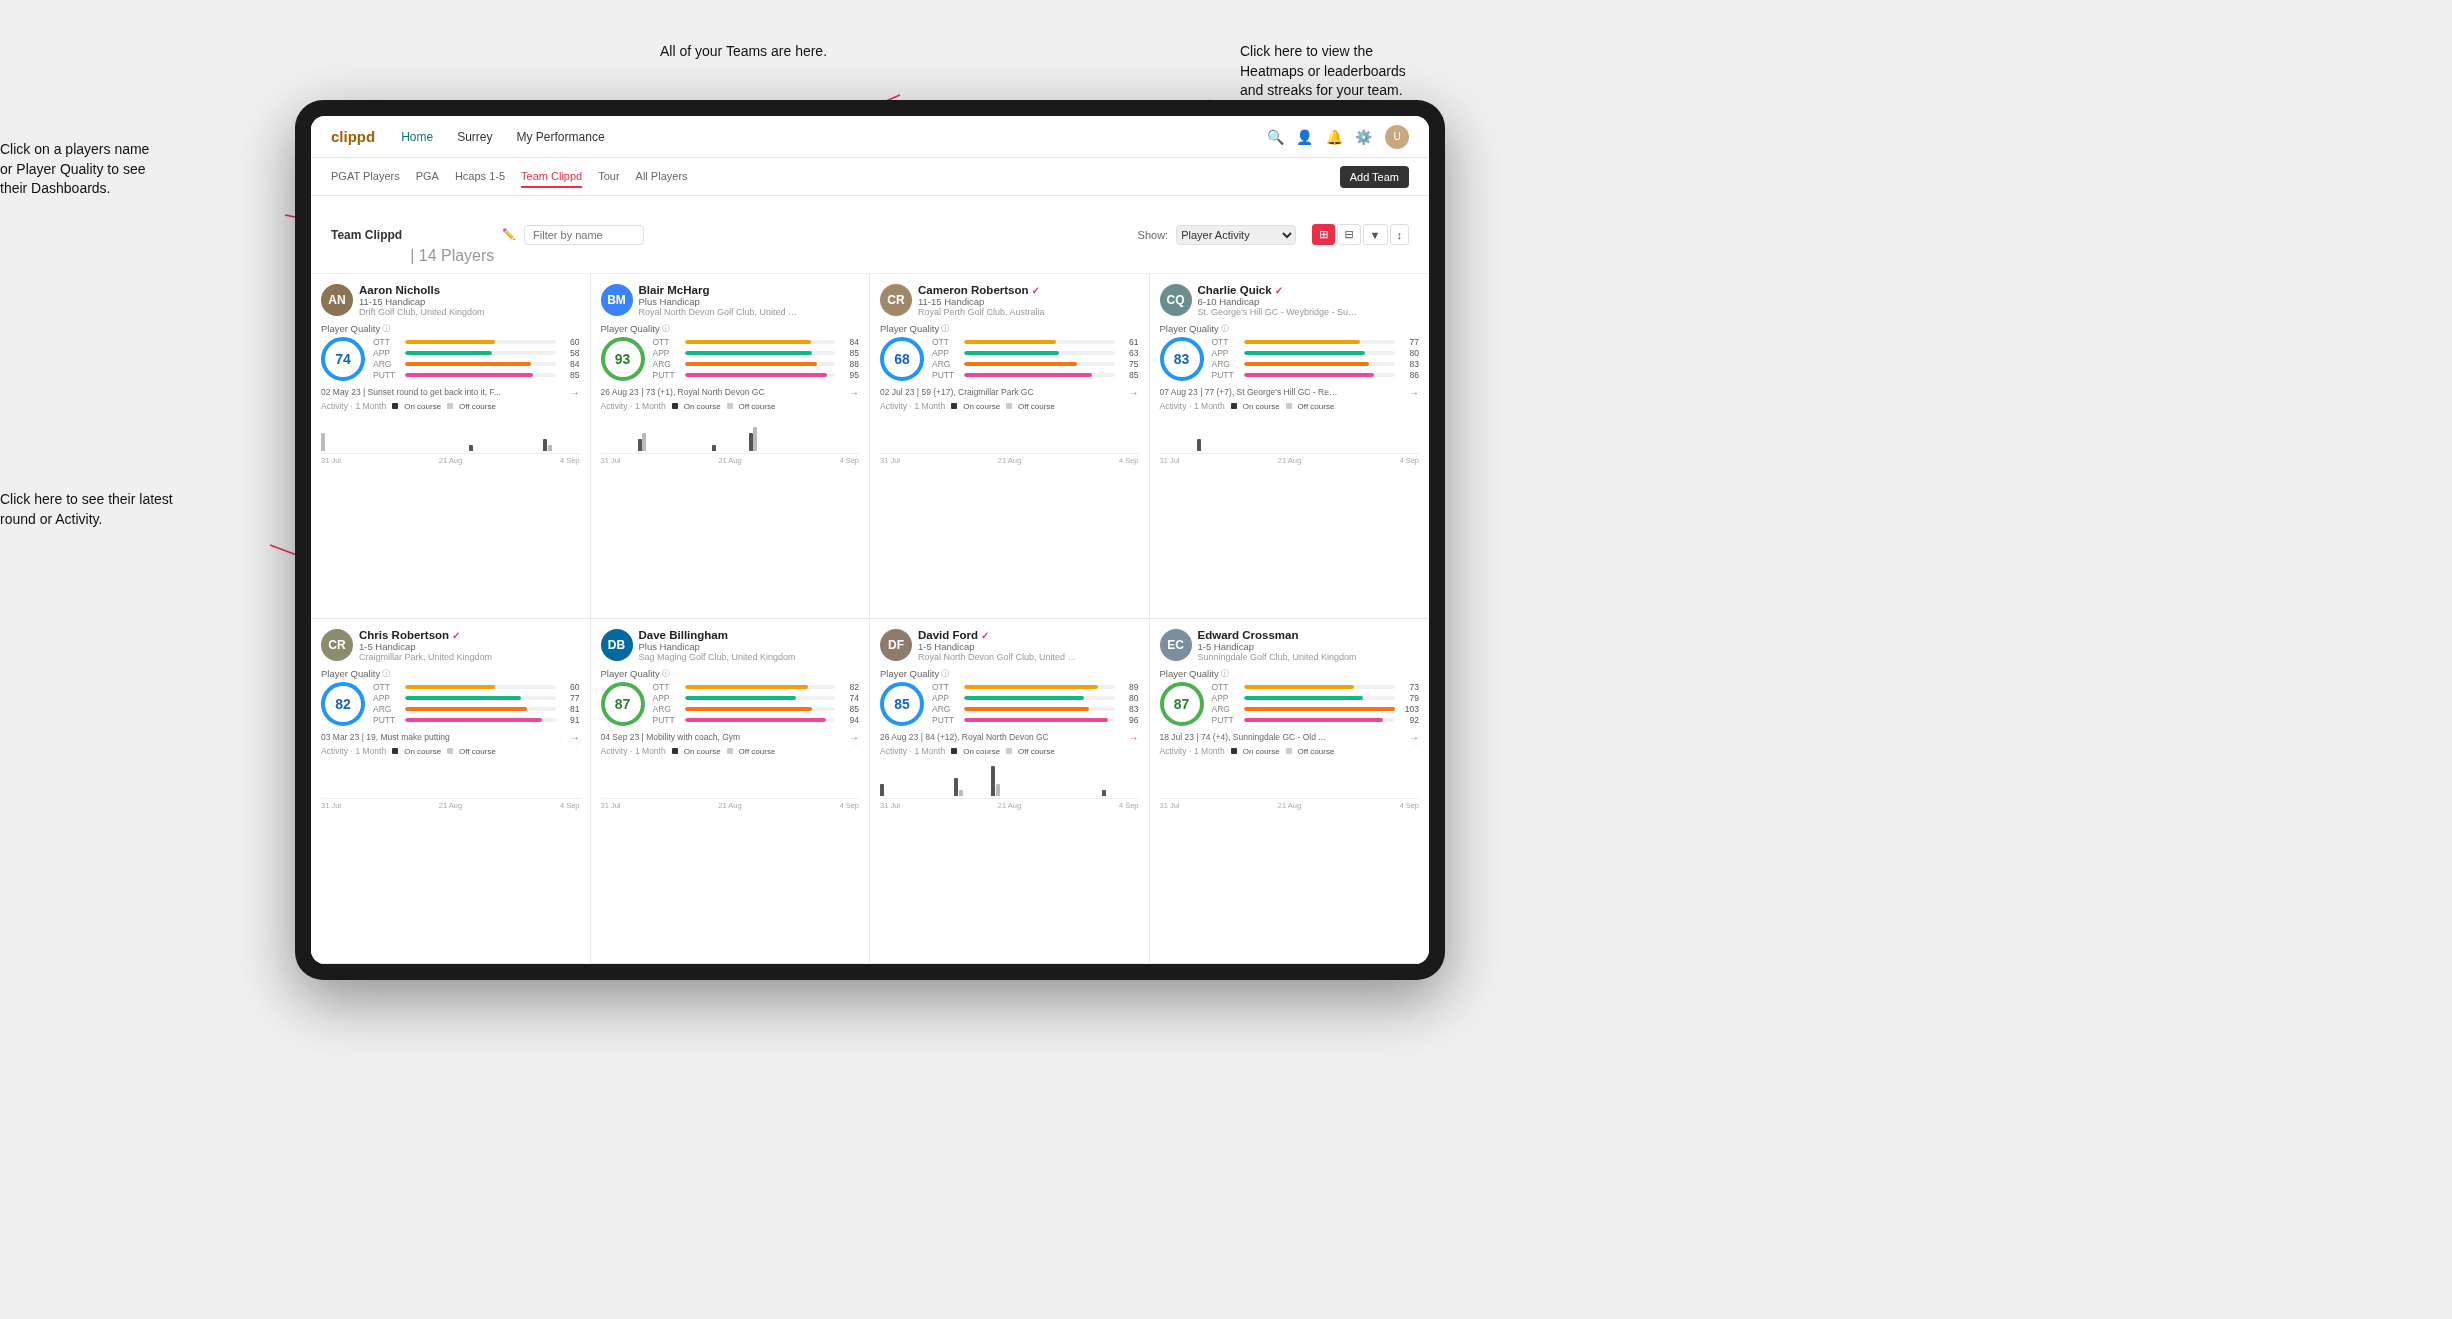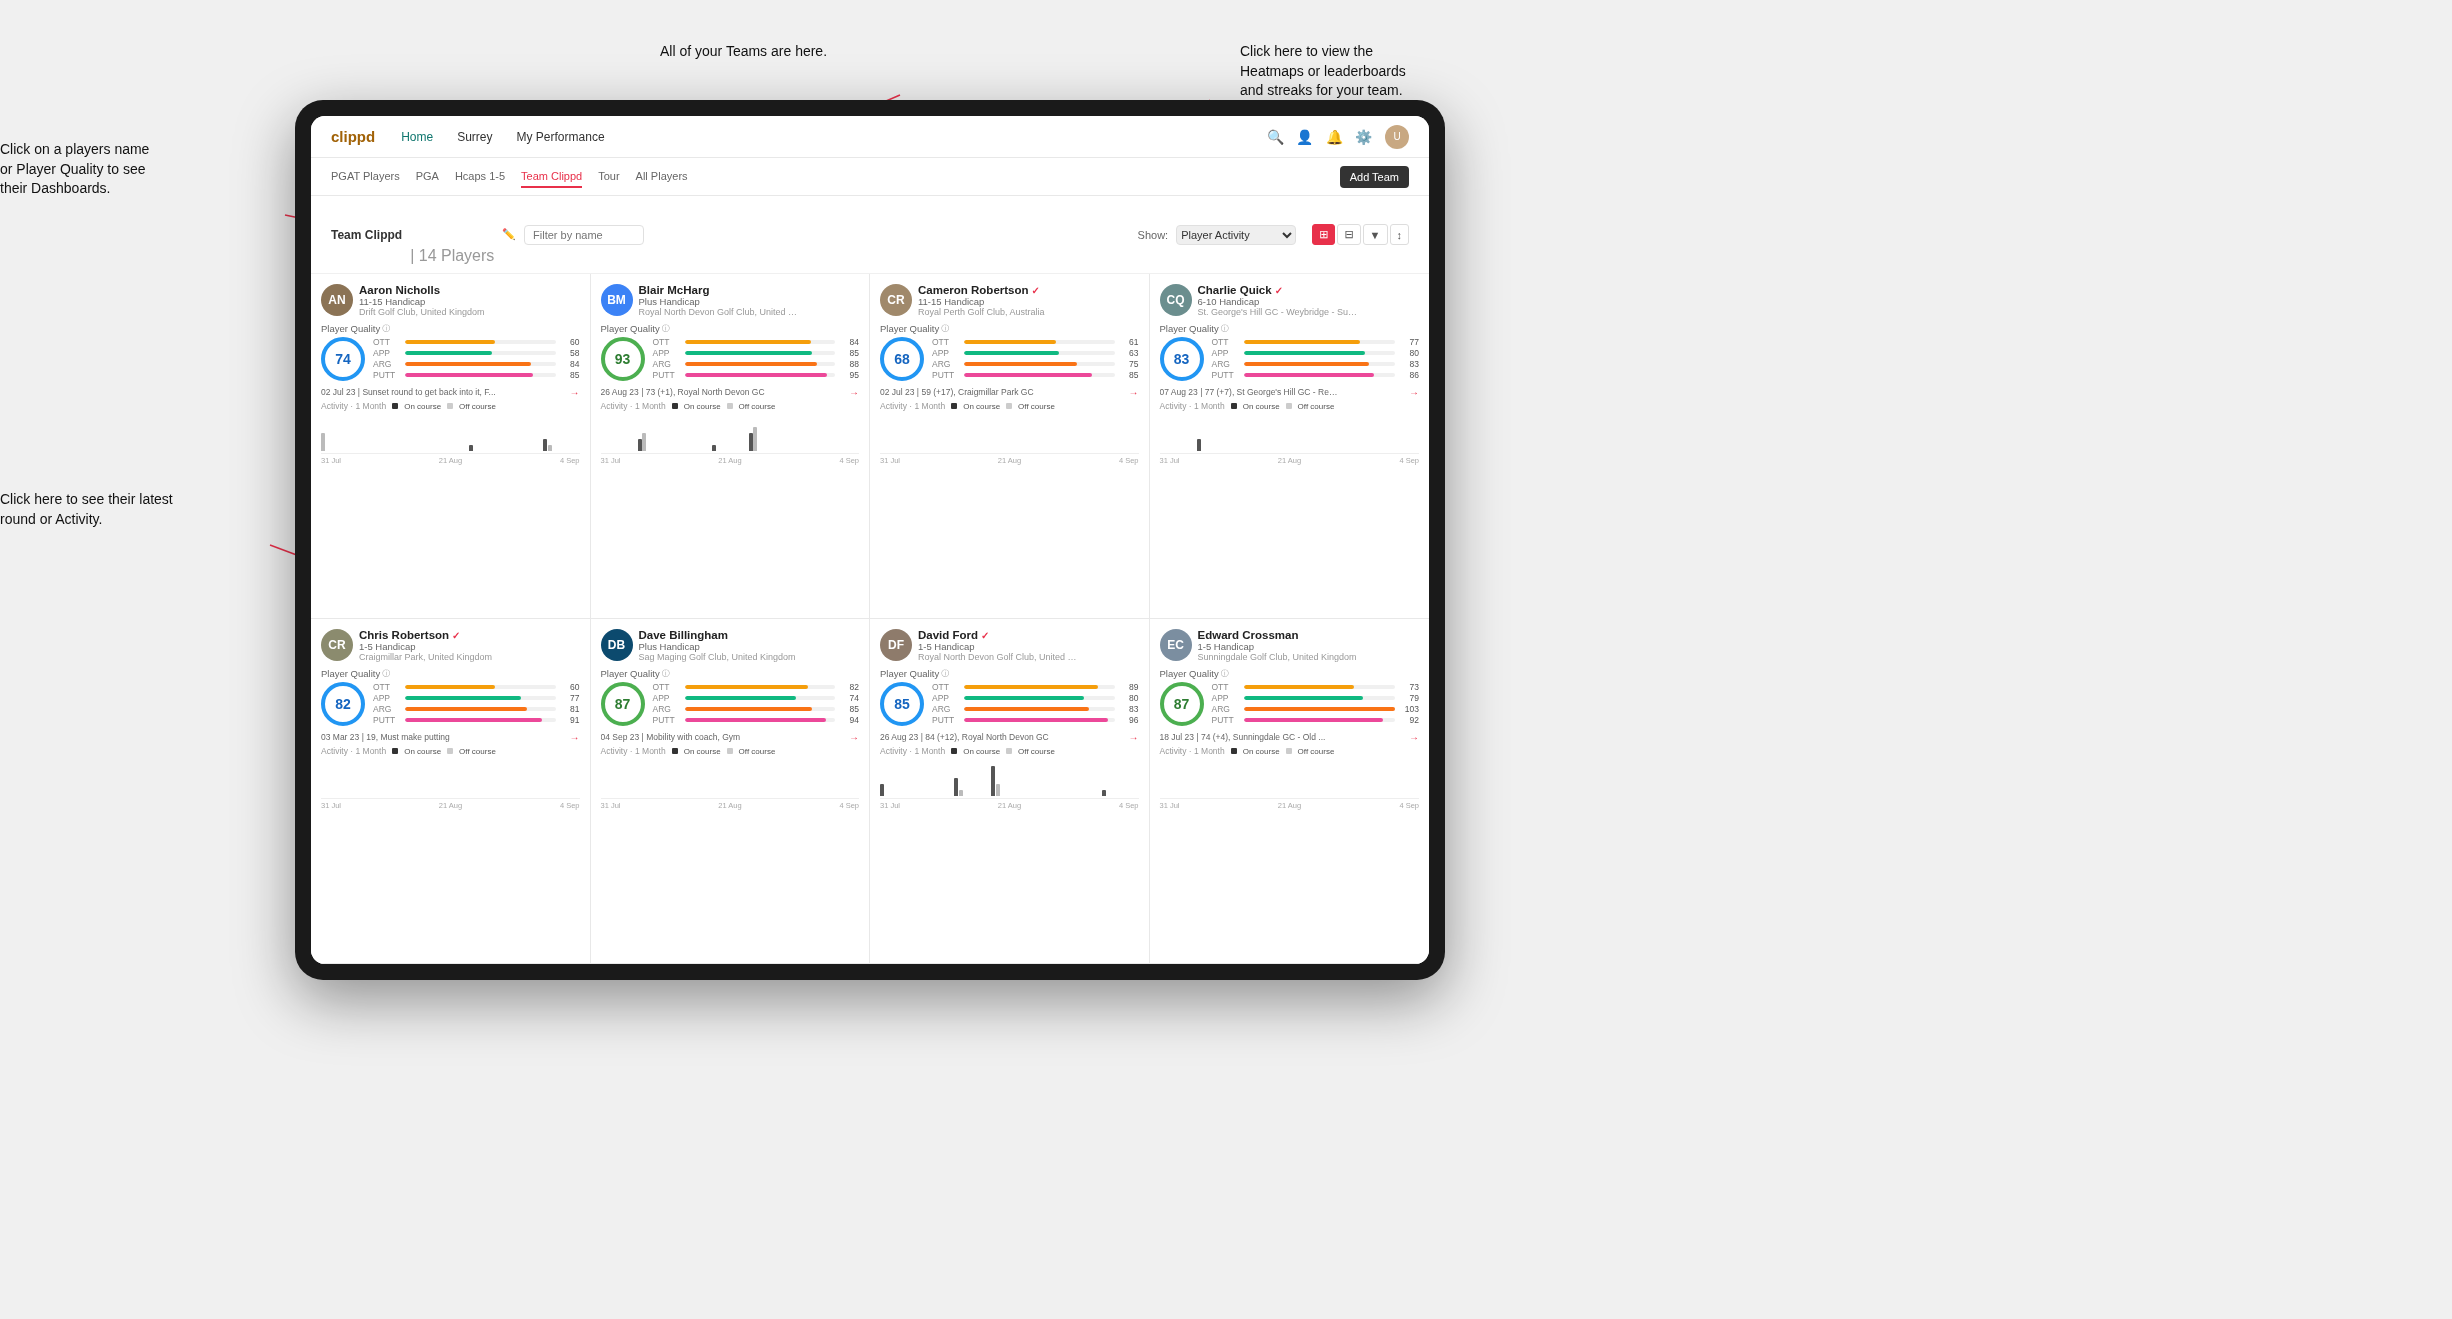"02 Jul 23 | Sunset" span.last-round-text { text: Jul -> May }
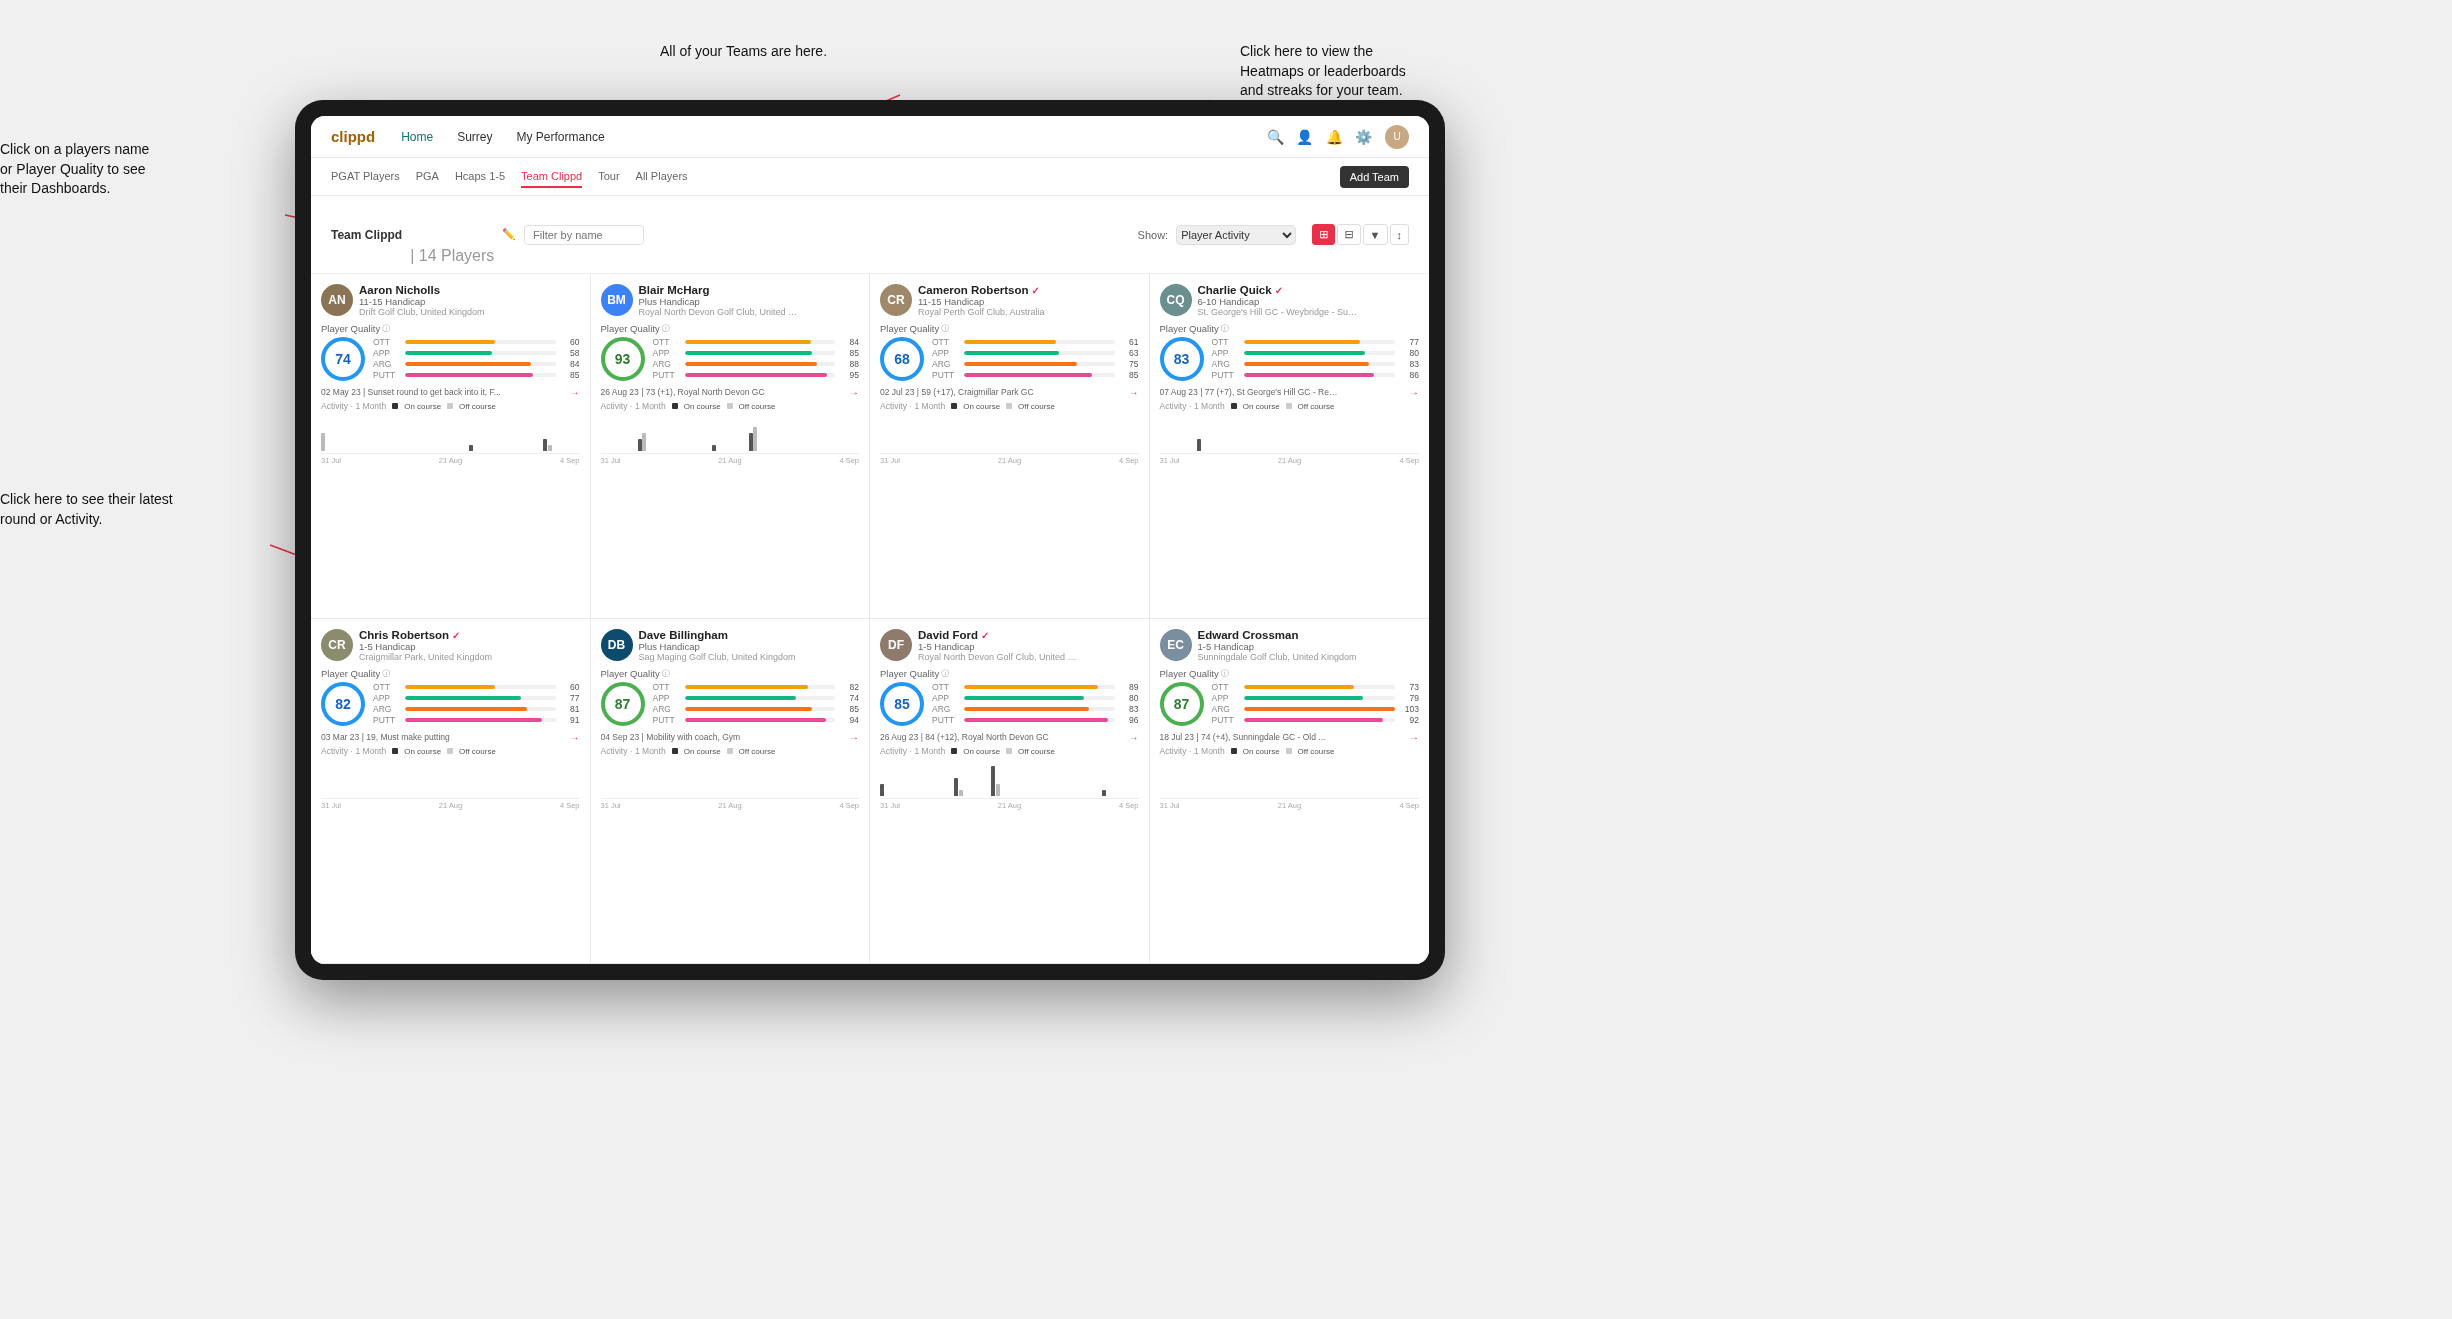"DB" div.player-avatar { background: #0c4a6e -> #0369a1 }
